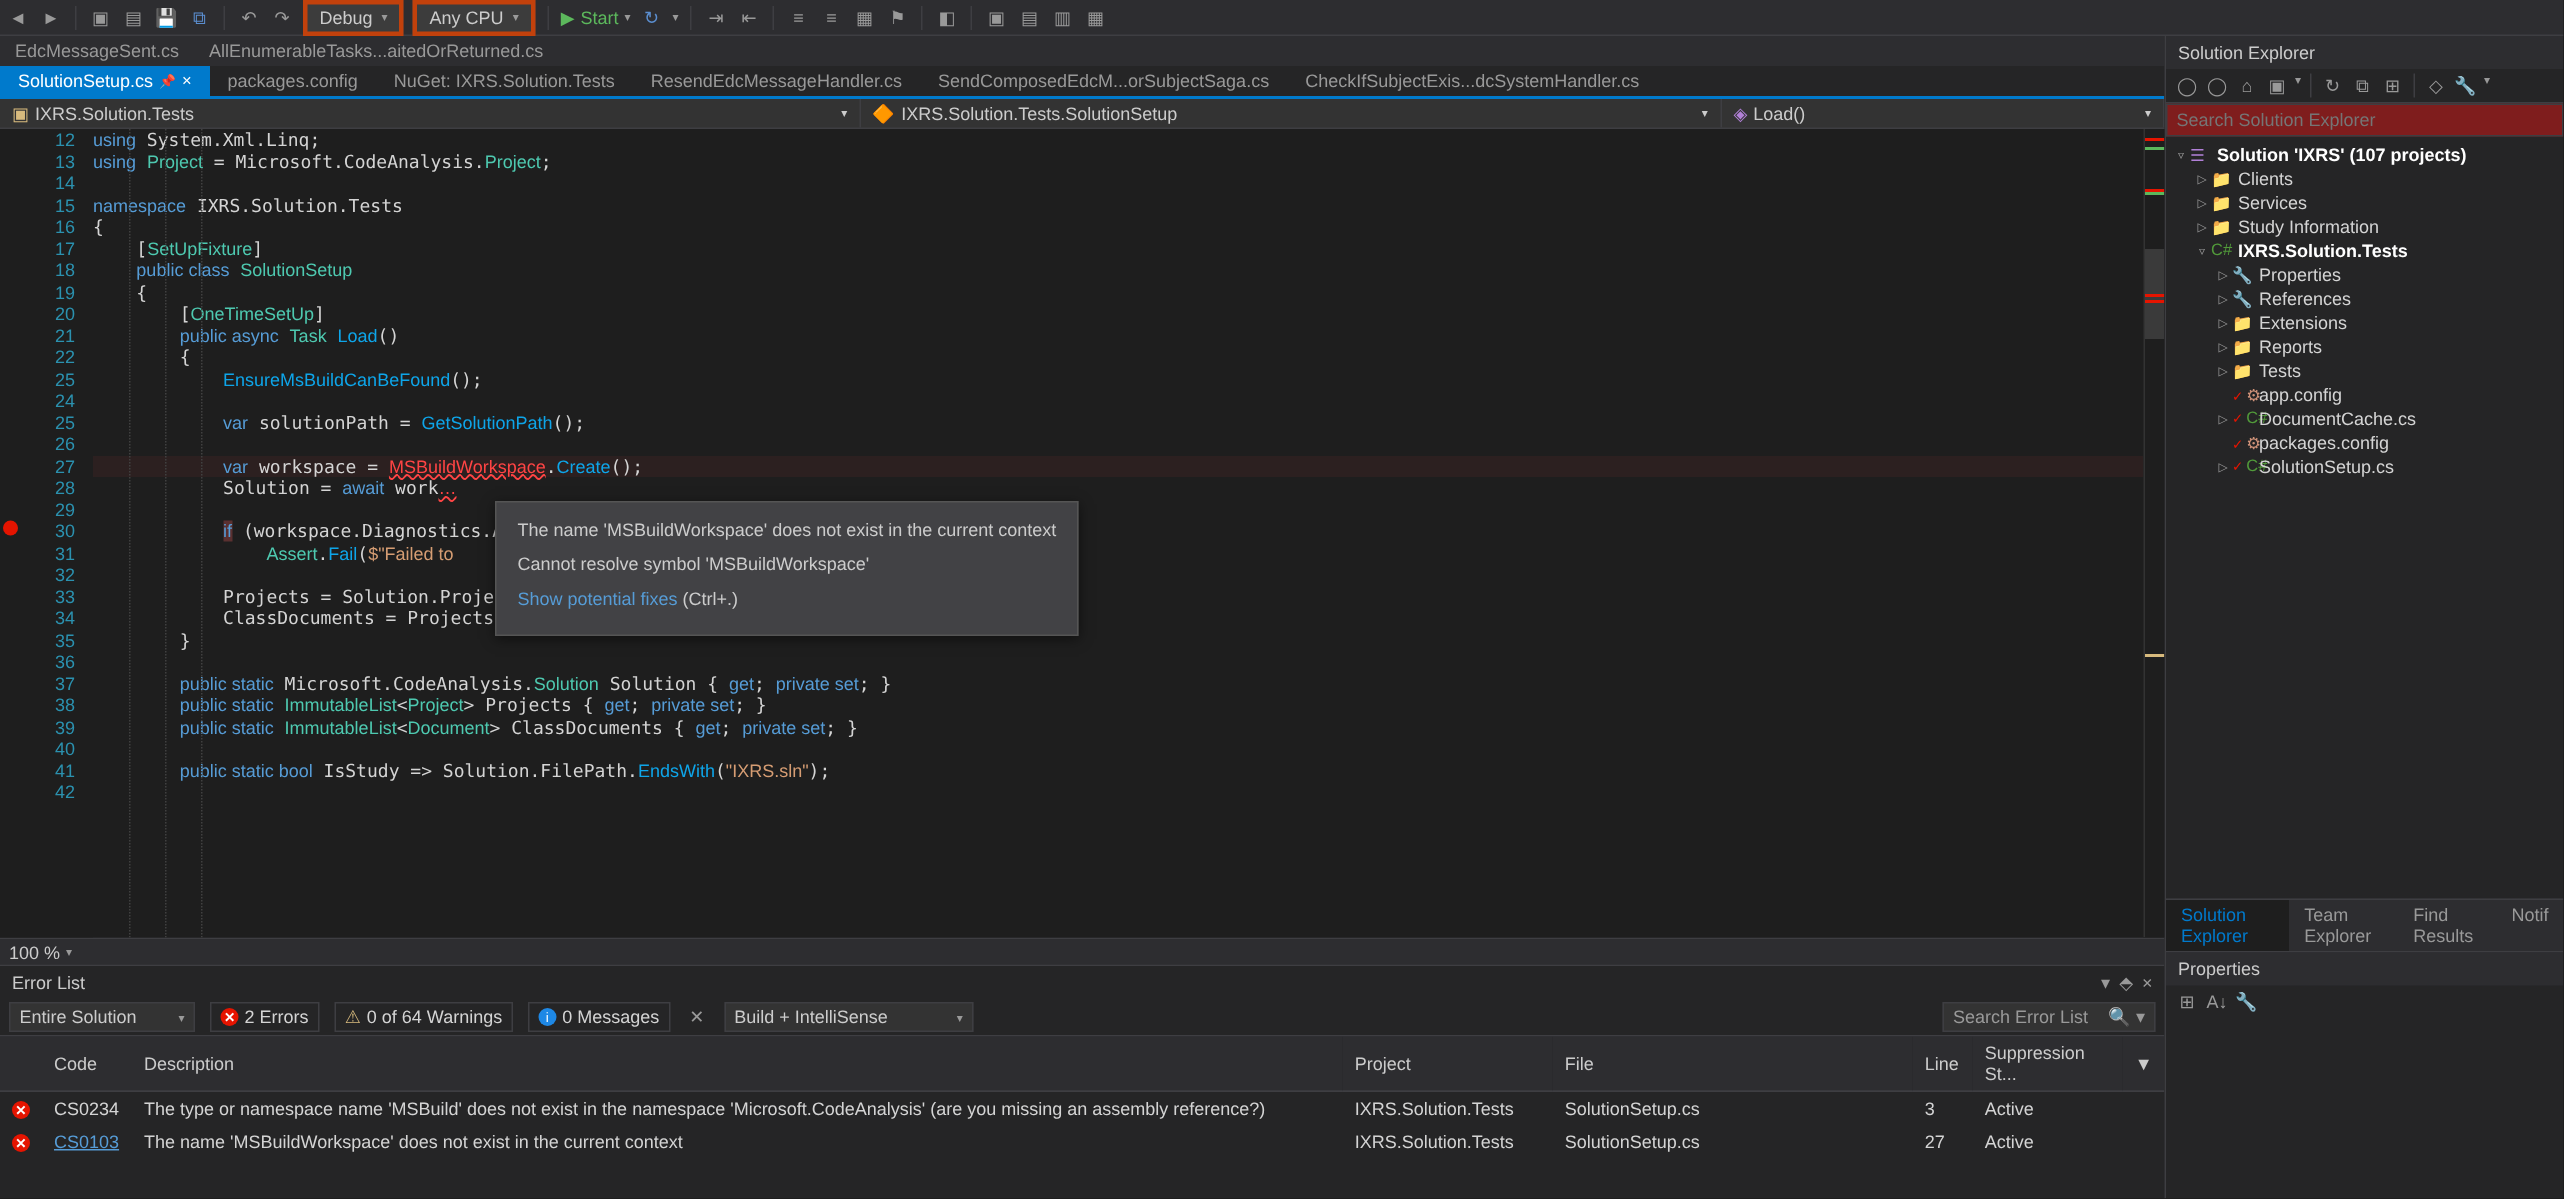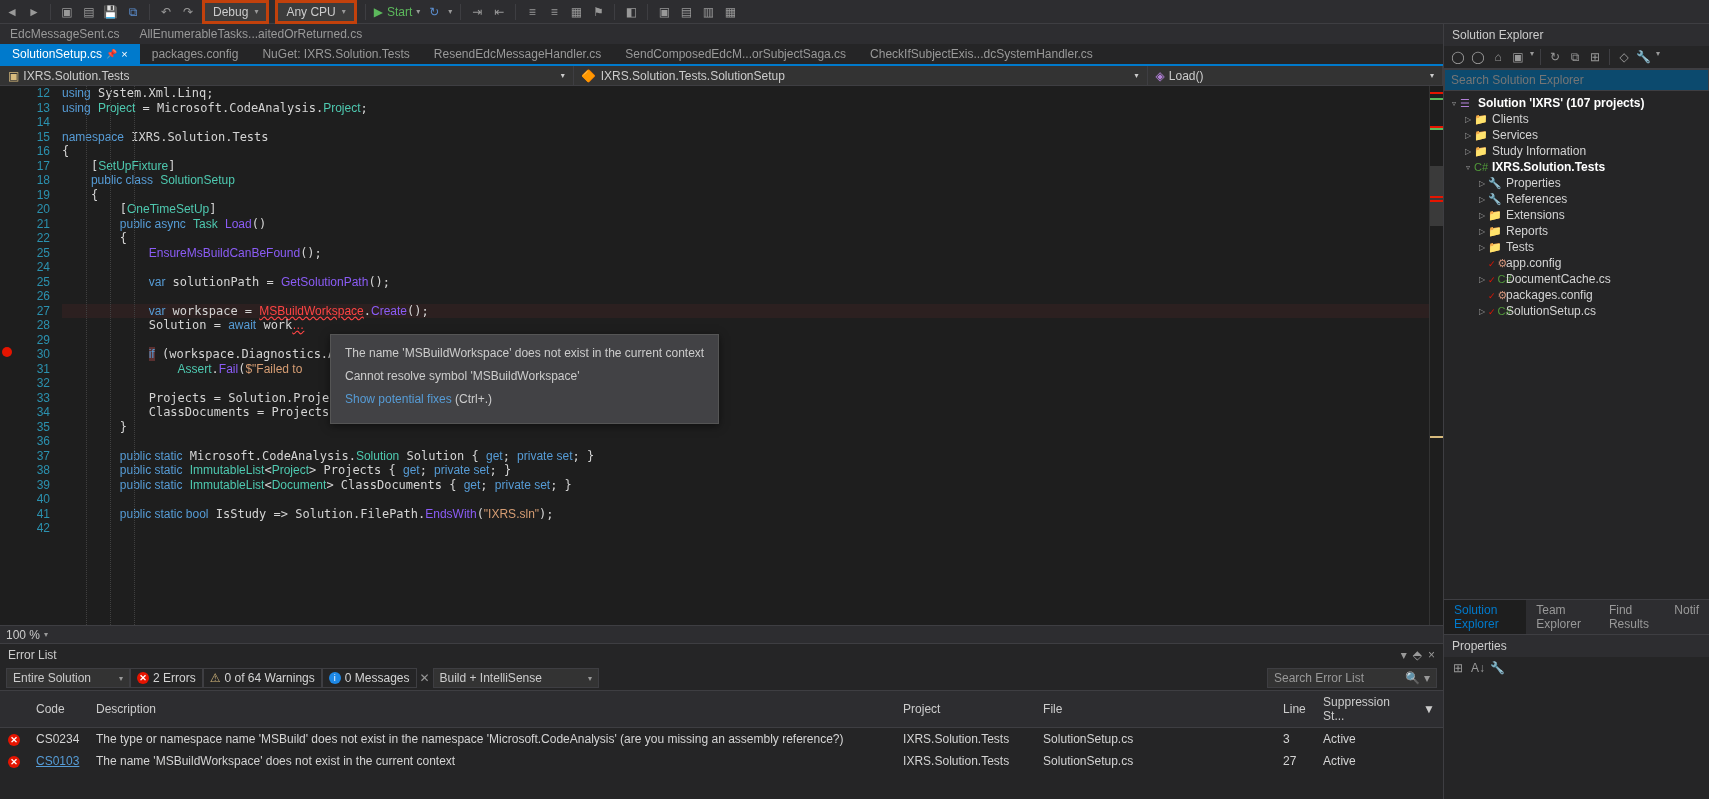"Search Solution Explorer" .search-se { background: #0c4a6e -> #7f1d1d }
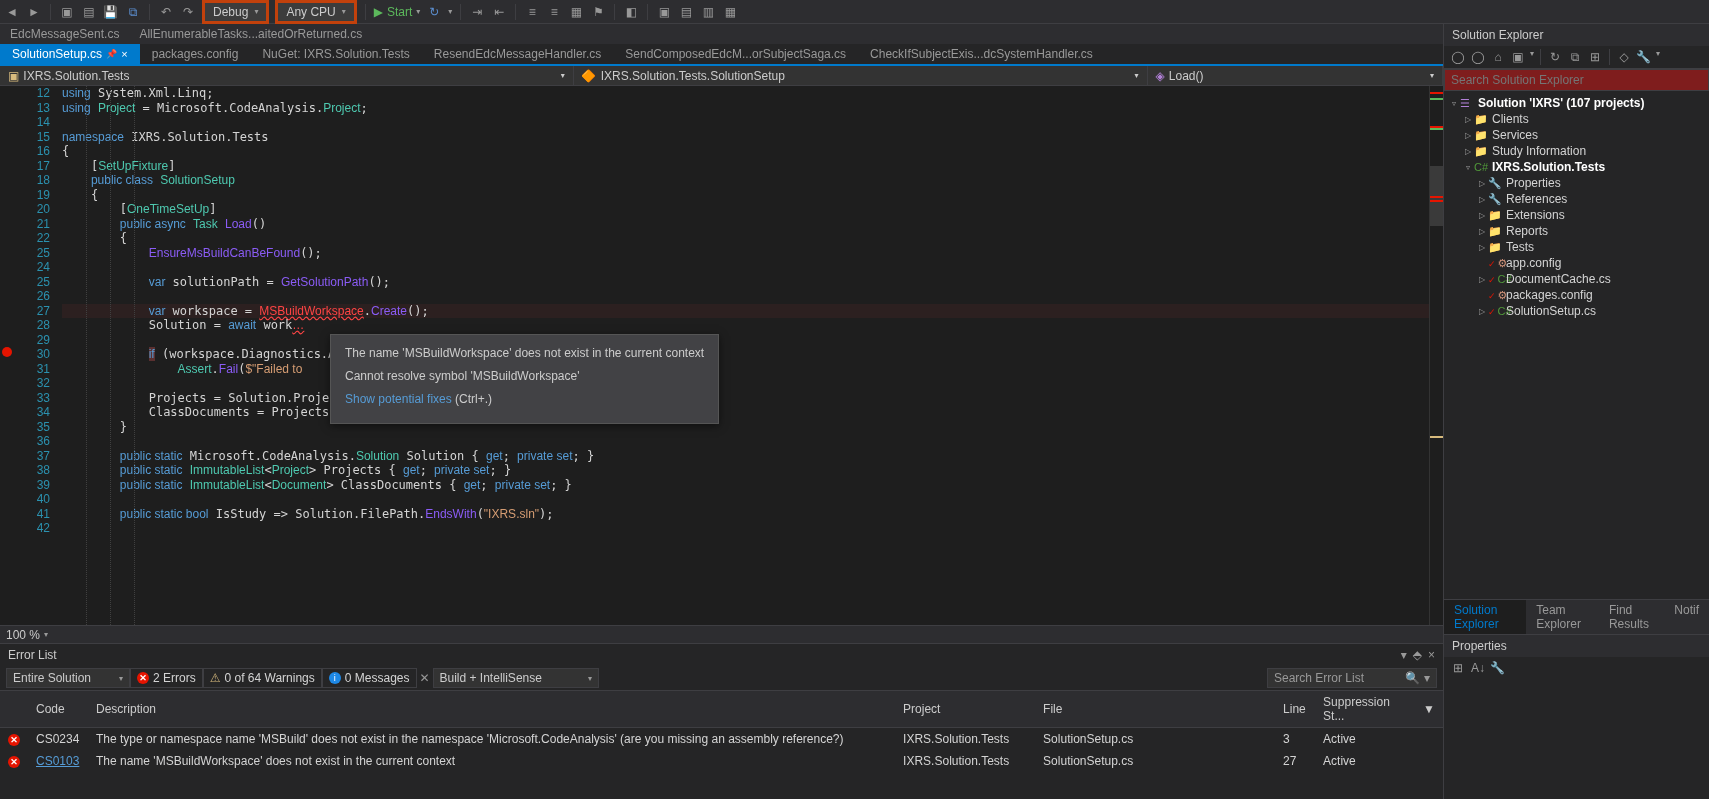"Load" .mtd { color: #8b5cf6 -> #0ea5e9 }
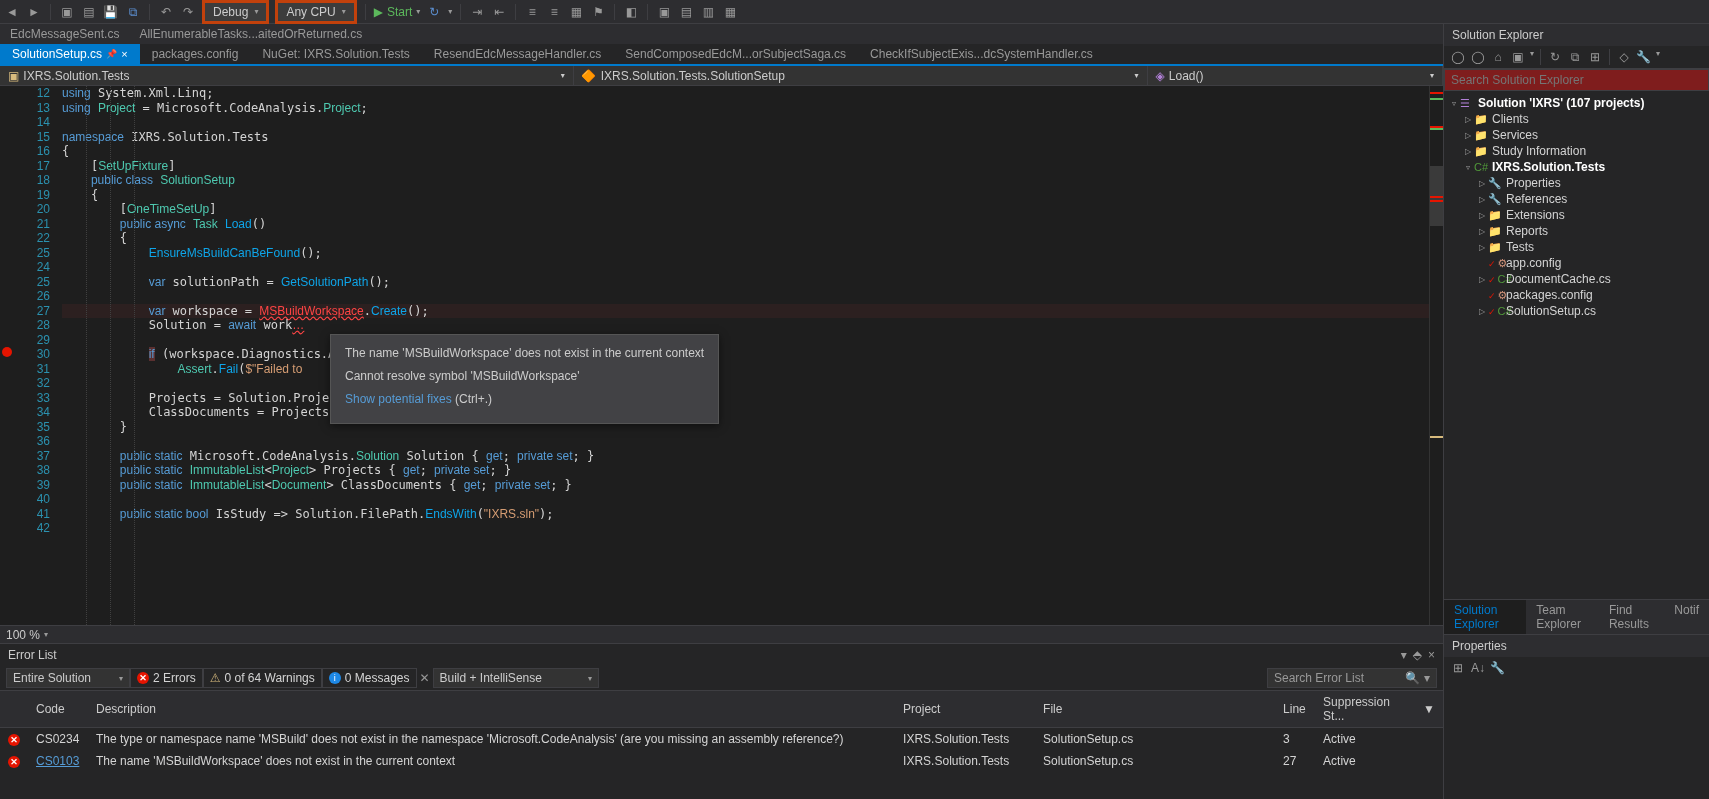"Entire Solution" .error-toolbar { gap: none -> 10px }
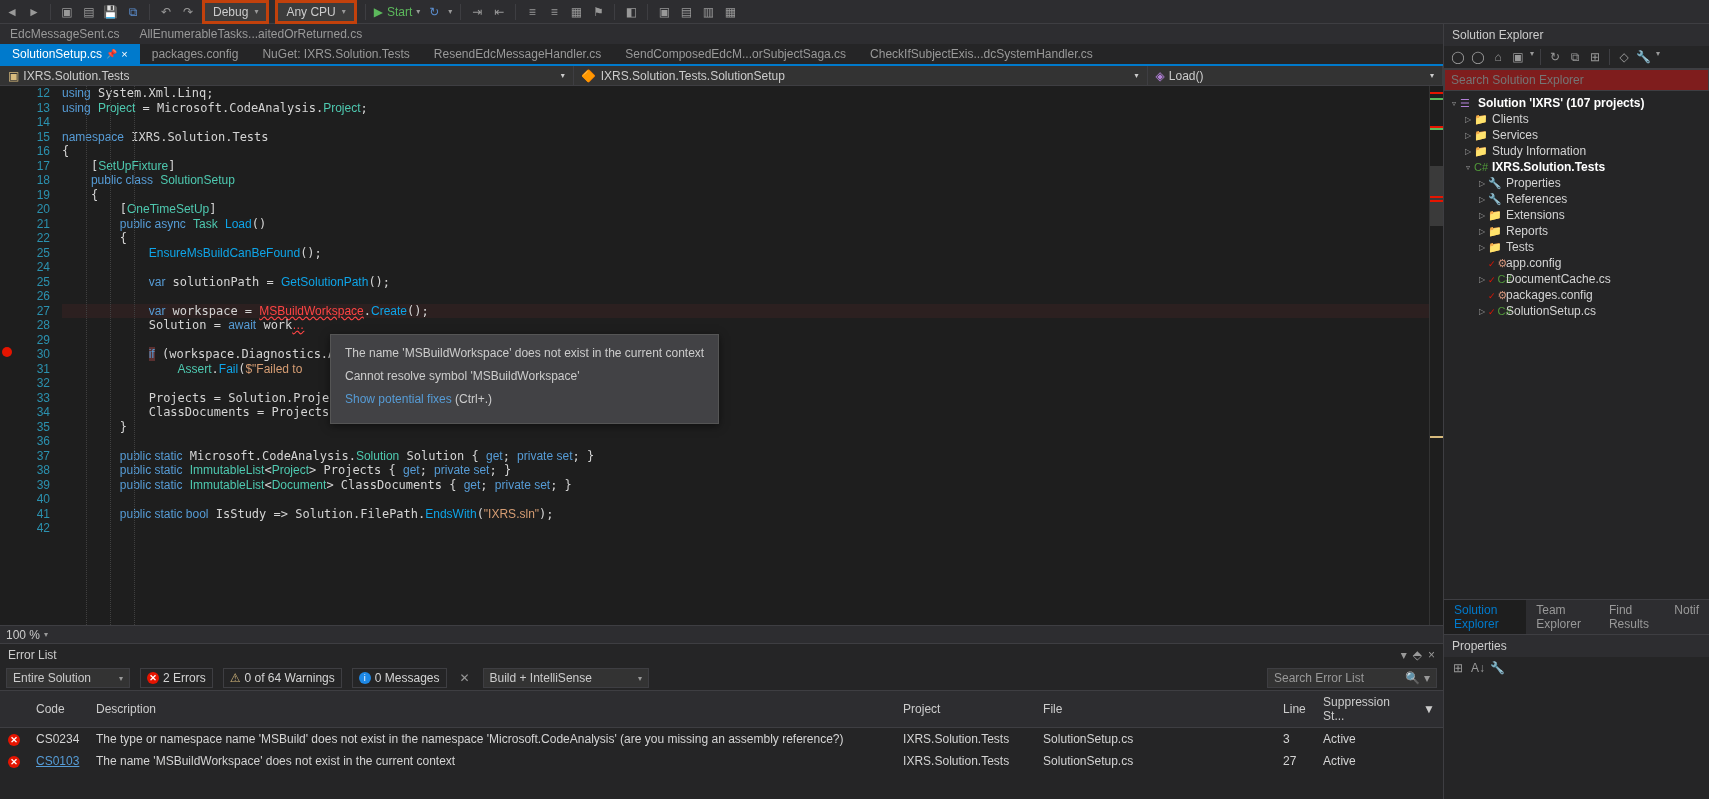"Search Error List" .search-box { width: 170px -> 142px }
